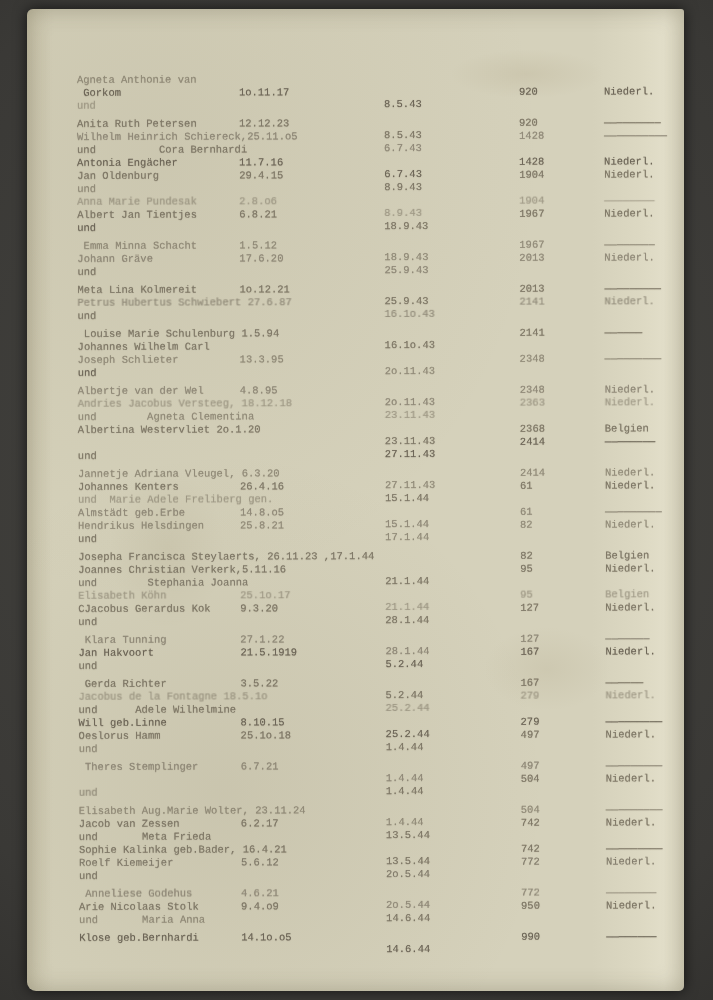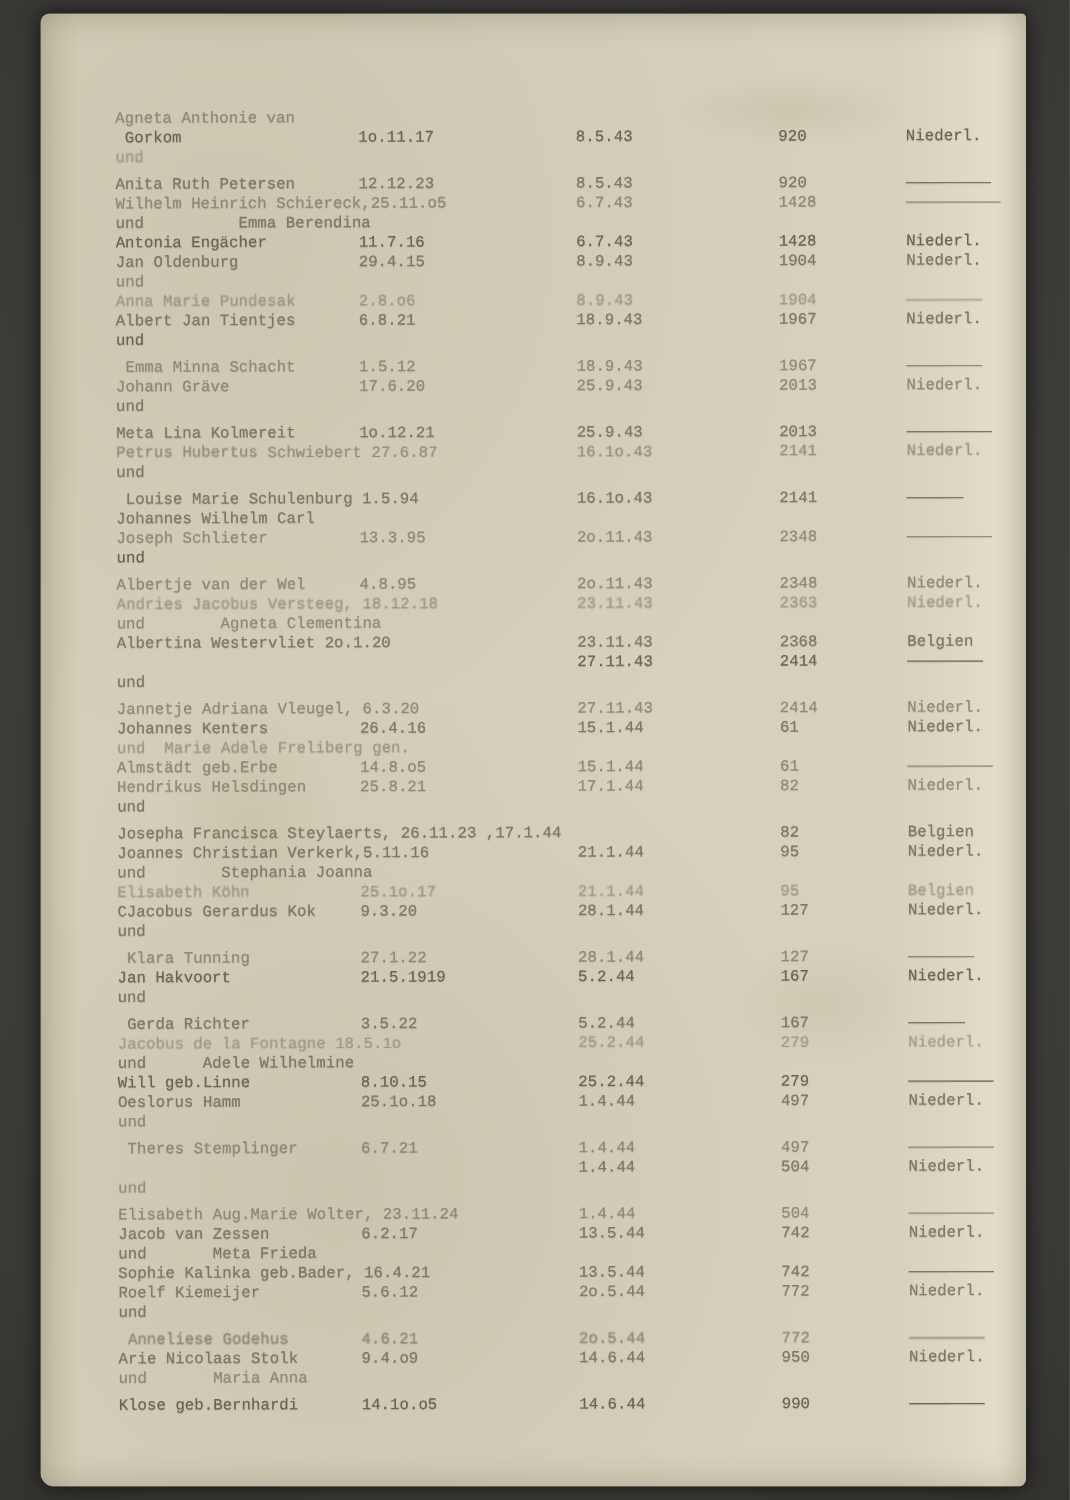"8.5.43" .c3 { margin-top: none -> 12px }
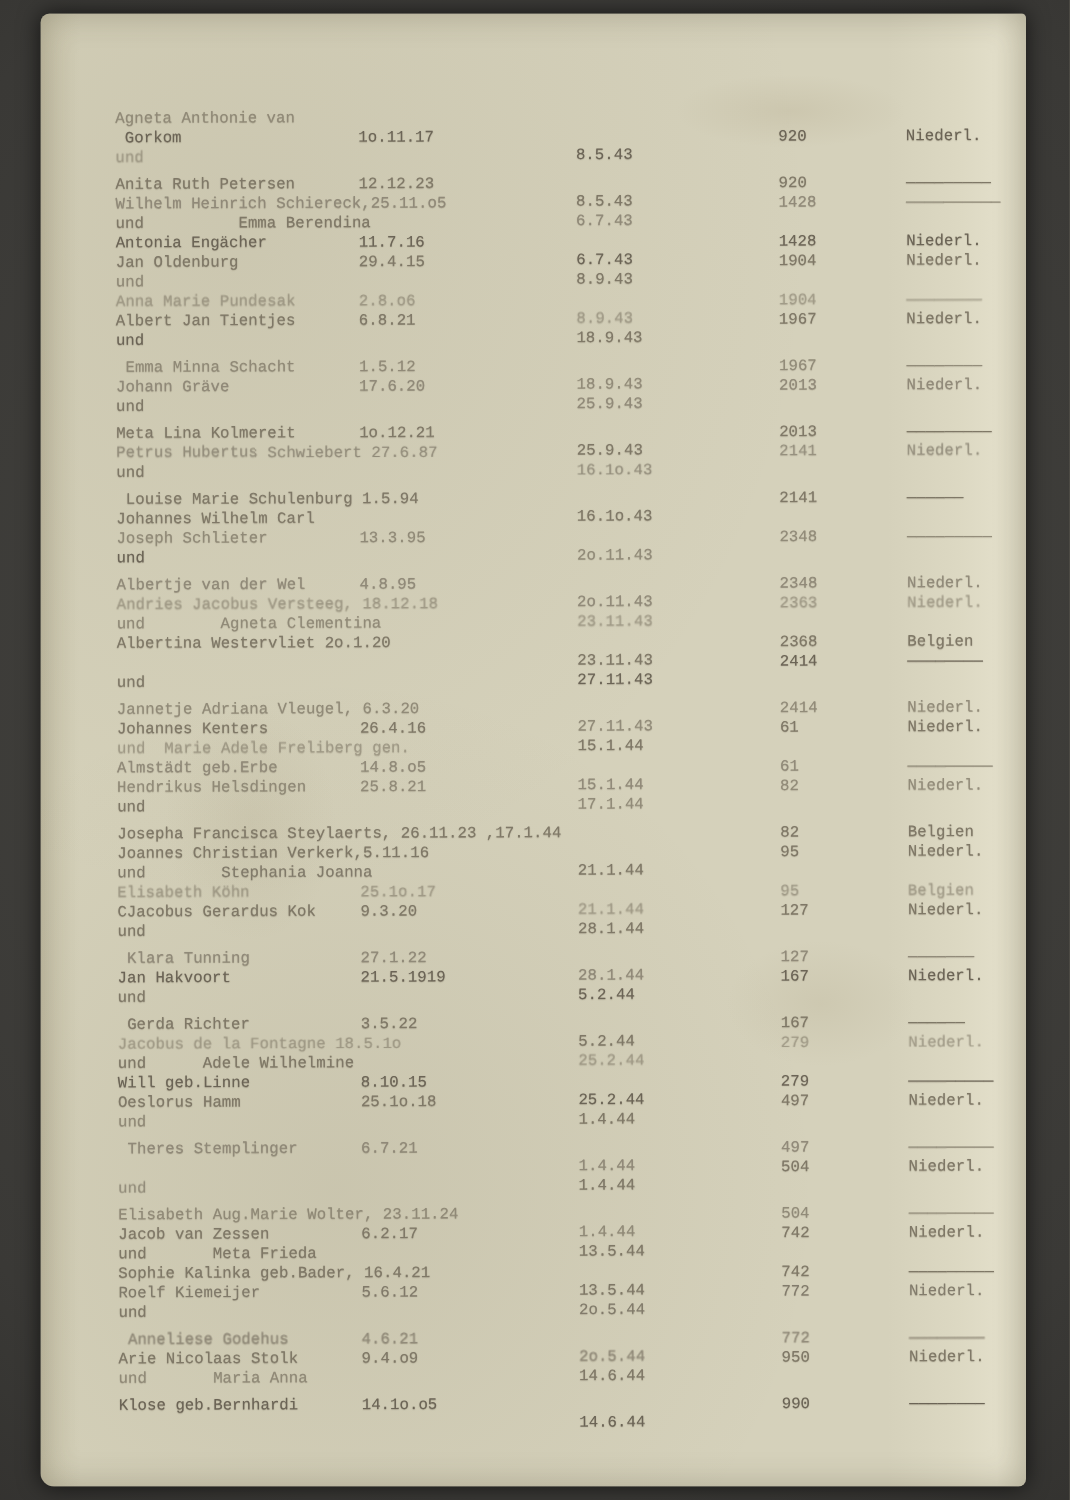"und Emma Berendina" span.c { text: Emma Berendina -> Cora Bernhardi }
